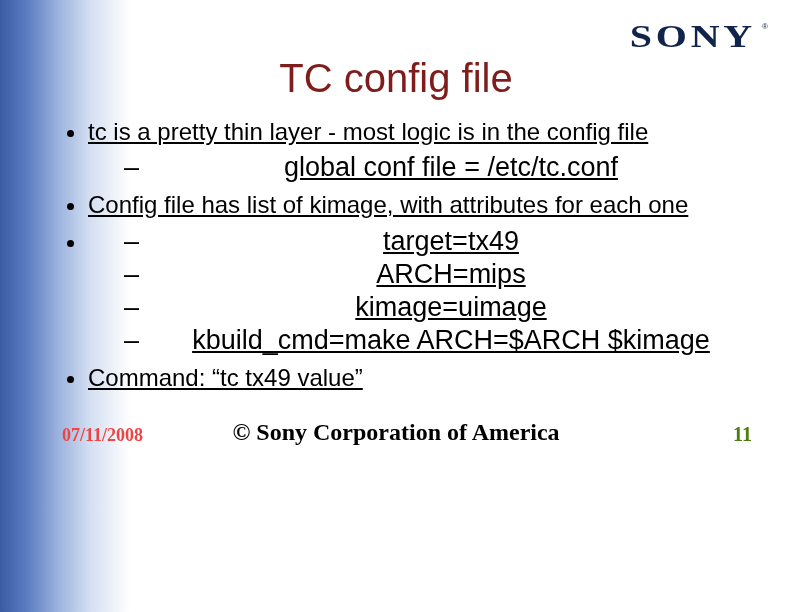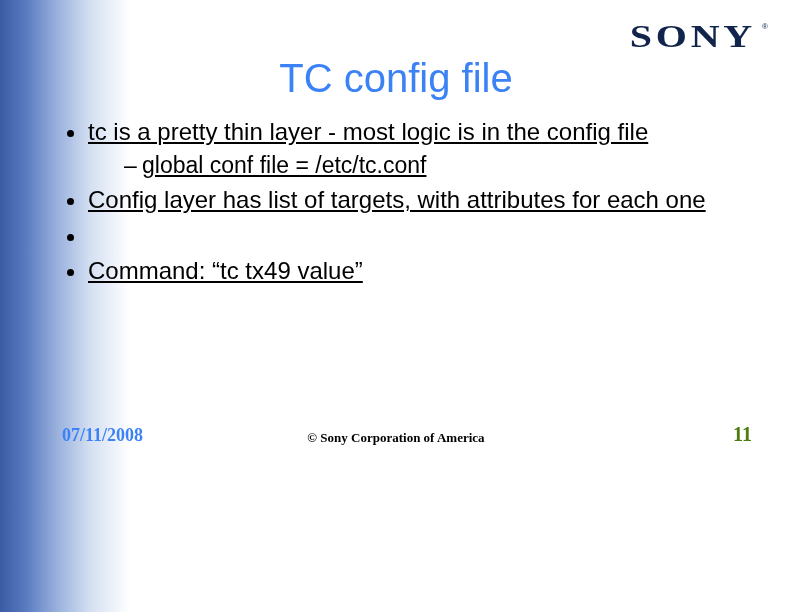"TC config file" .title { color: #3b82f6 -> #7f1d1d }
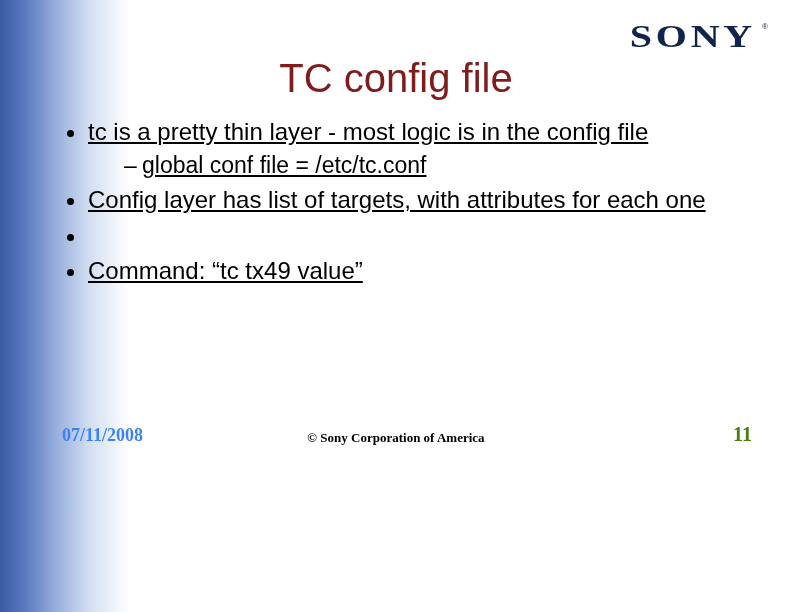"global conf file = /etc/tc.conf" ul.level2 { font-size: 23px -> 27px; text-align: none -> center }
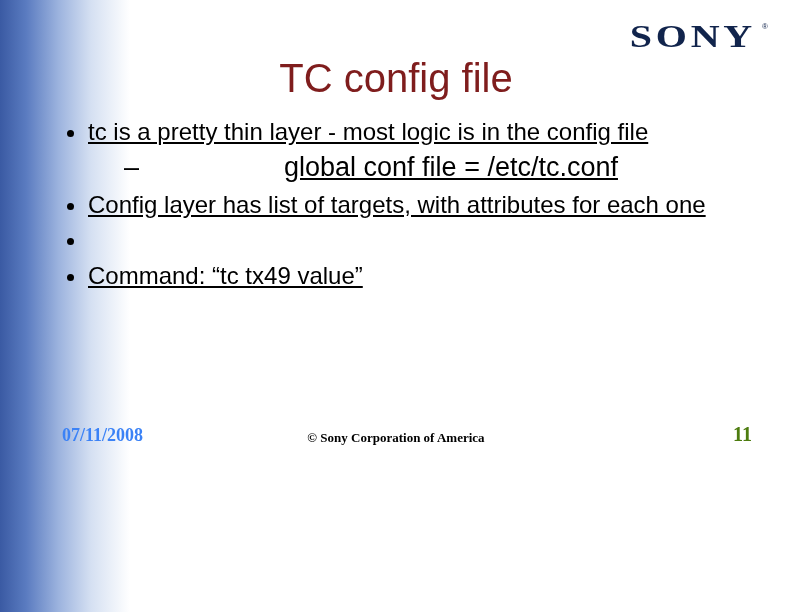"Config layer has list of" span { text: layer has list of targets -> file has list of kimage }
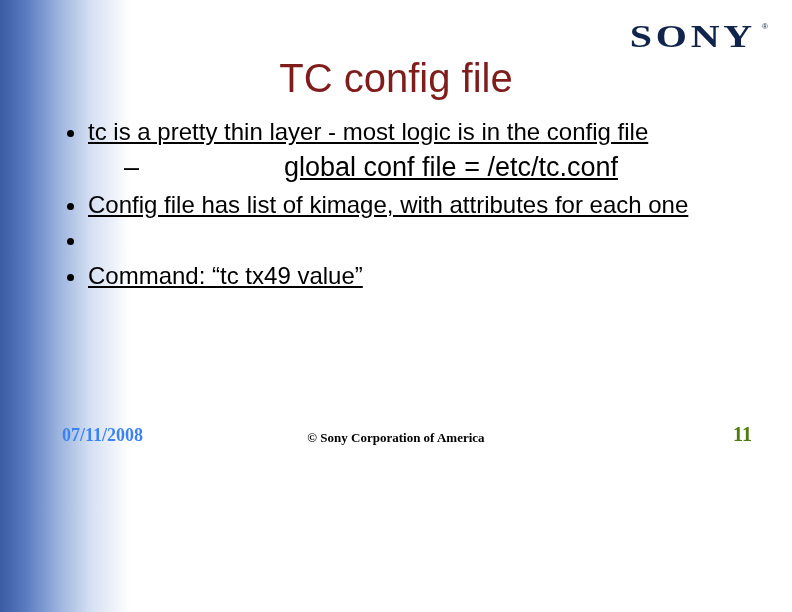"target=tx49" ul.level2 { html: none -> <ul> <li>target=tx49</li> <li>ARCH=mips</li> <li>kimage=uimage</li> <li>kbuild_cmd=make ARCH=$ARCH $kimage</li> </ul> }
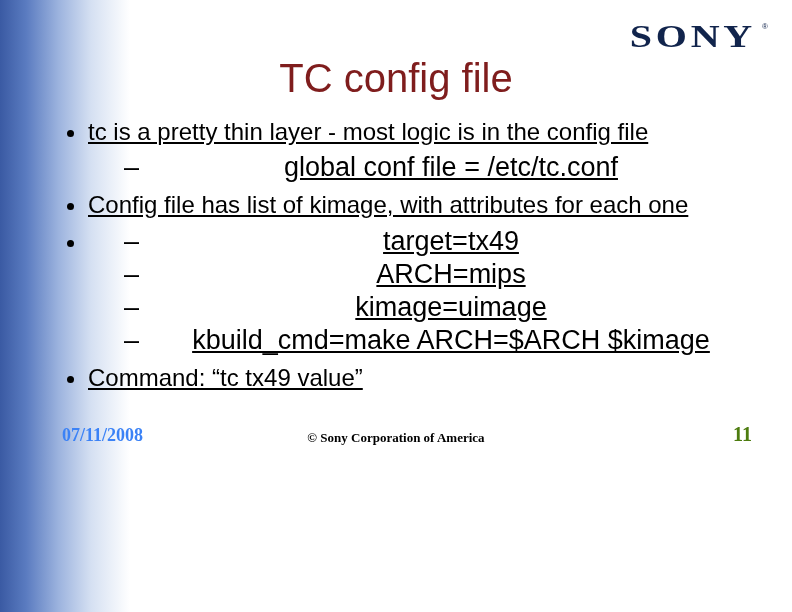"07/11/2008" .footer .date { color: #3b82f6 -> #ef4444 }
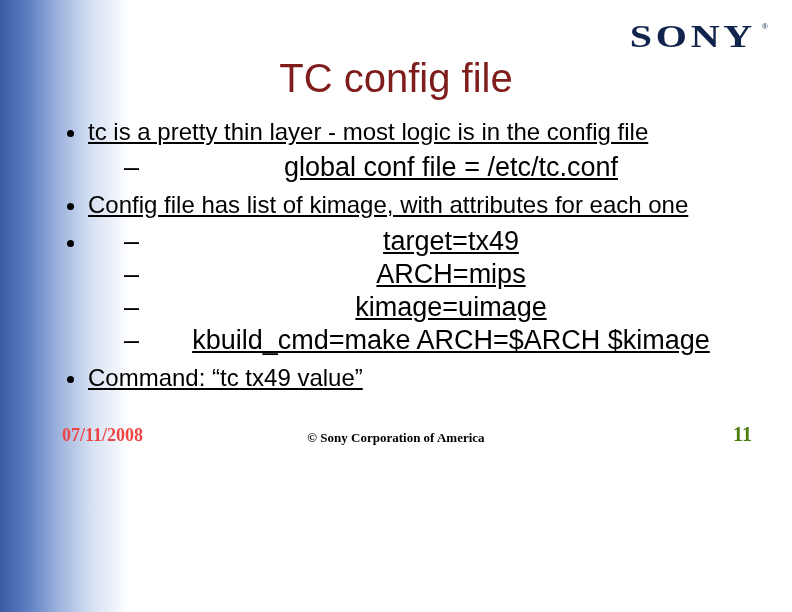"© Sony Corporation of America" .footer .copyright { font-size: 13px -> 24px }
